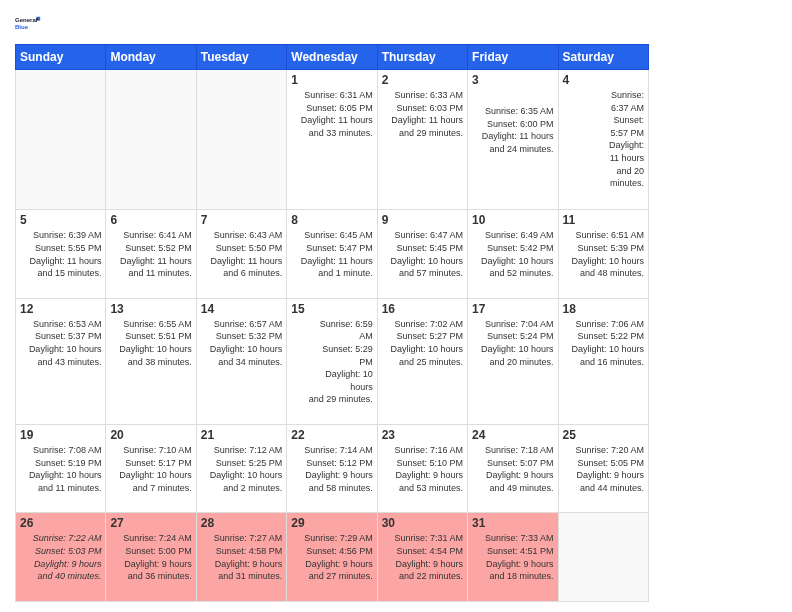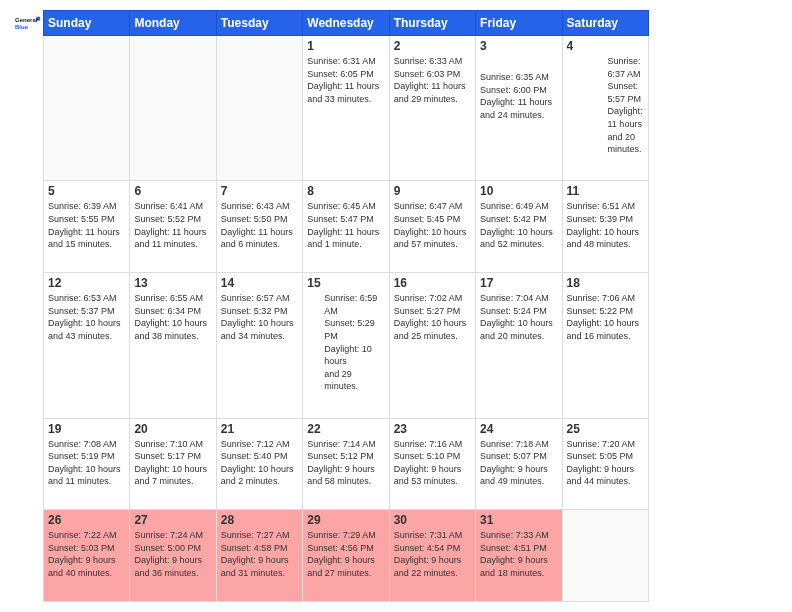"Sunday" .page { flex-direction: row -> column }
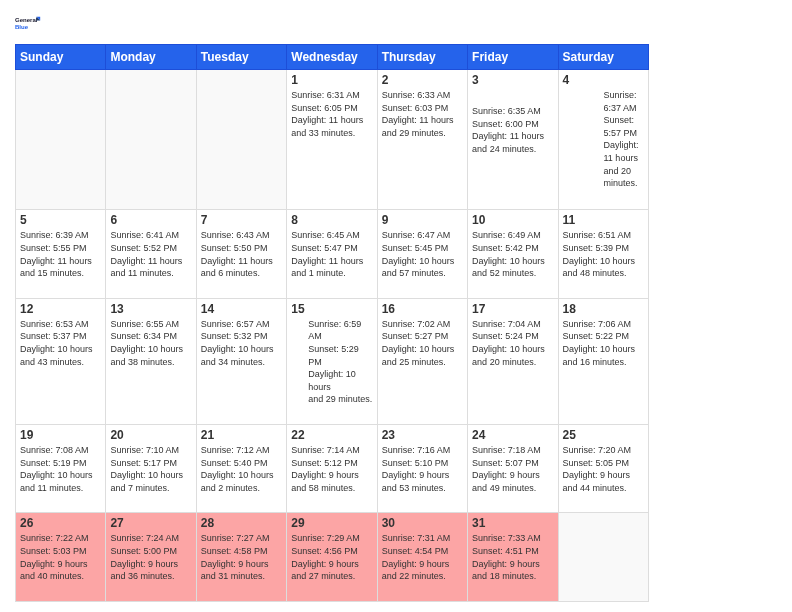"Sunrise: 6:31 AM" .day-info { text-align: none -> right }
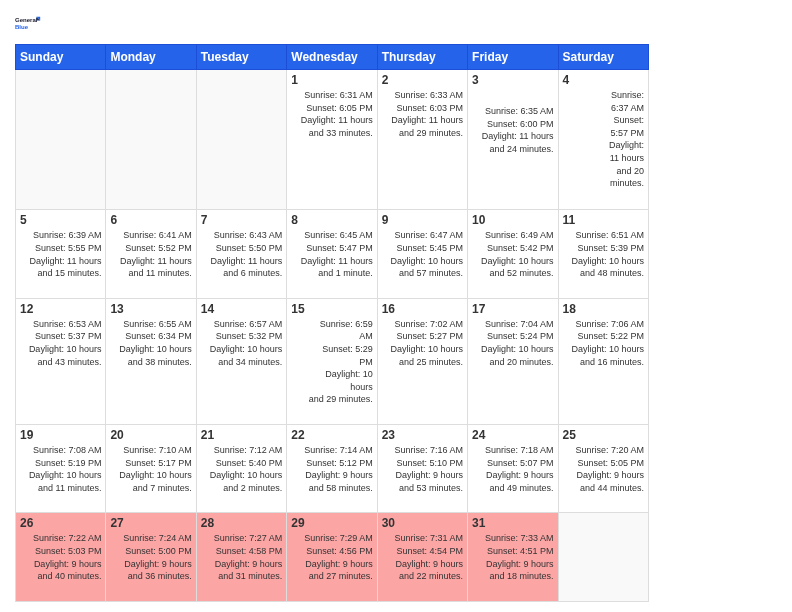"Sunrise: 6:55 AM" div.day-info { text: 6:34 -> 5:51 }
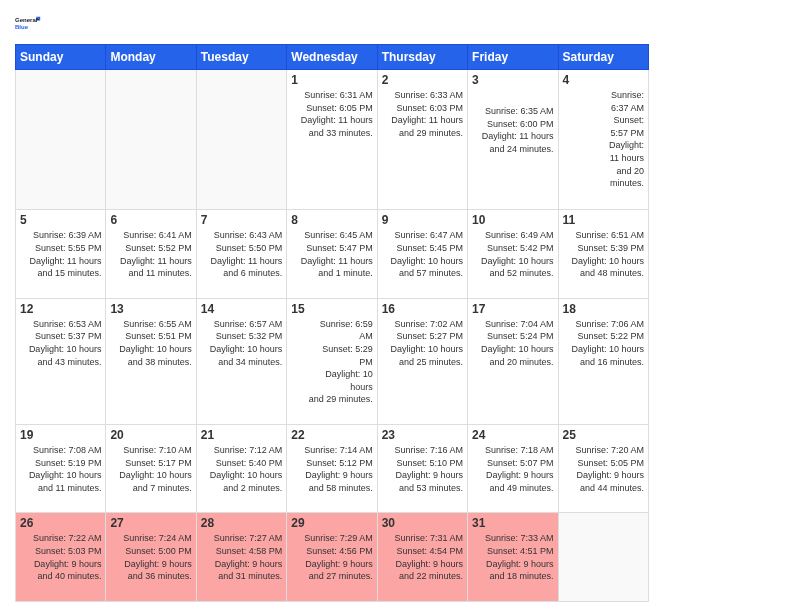"Sunrise: 7:12 AM" div.day-info { text: 5:40 -> 5:25 }
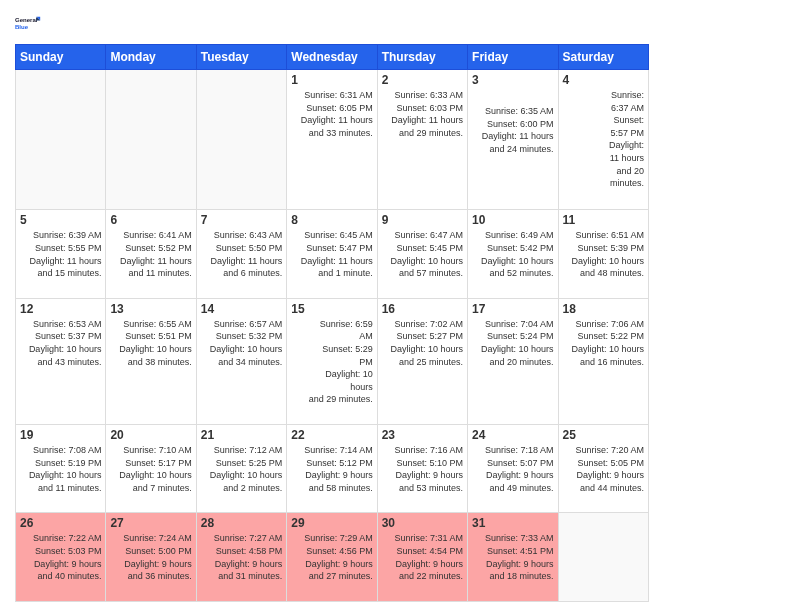"Sunrise: 7:22 AM" div.day-info { font-style: none -> italic }
